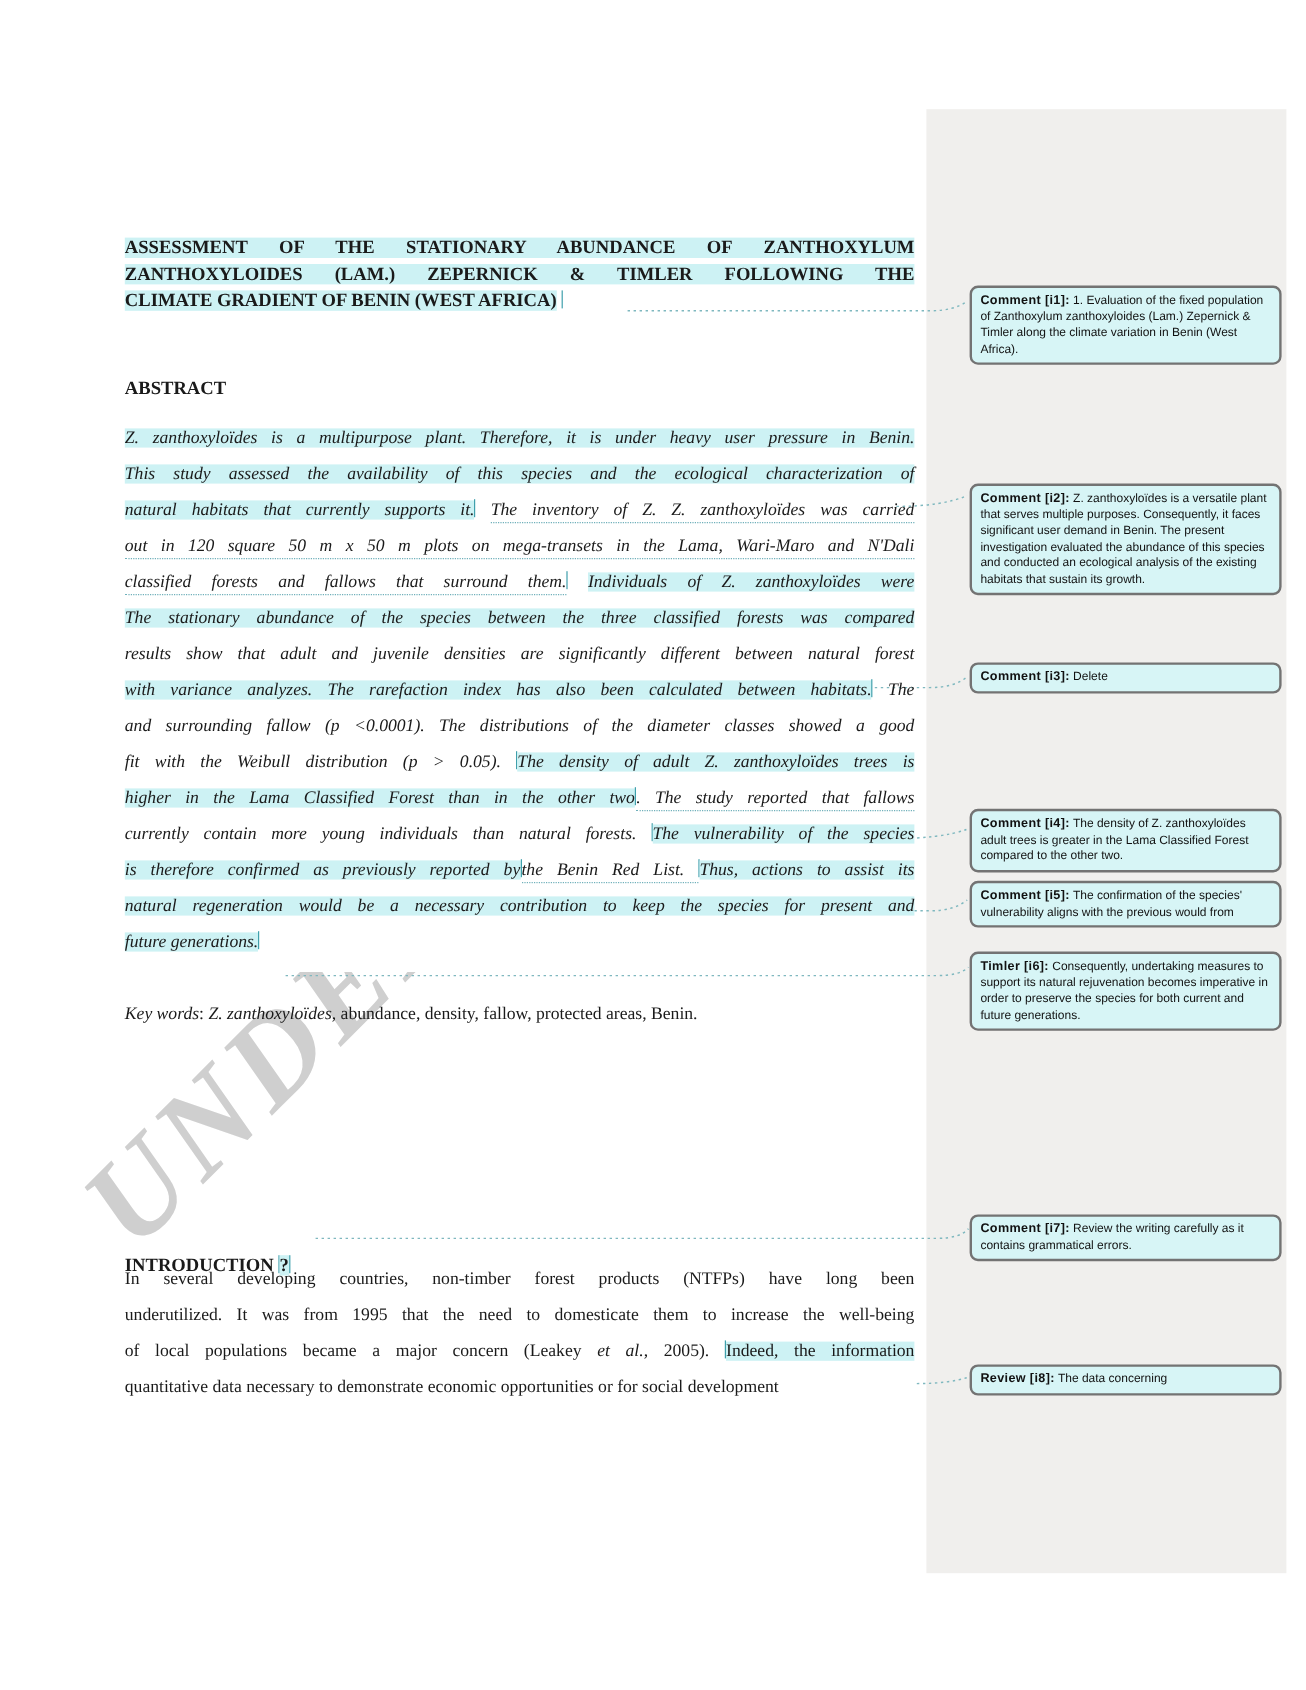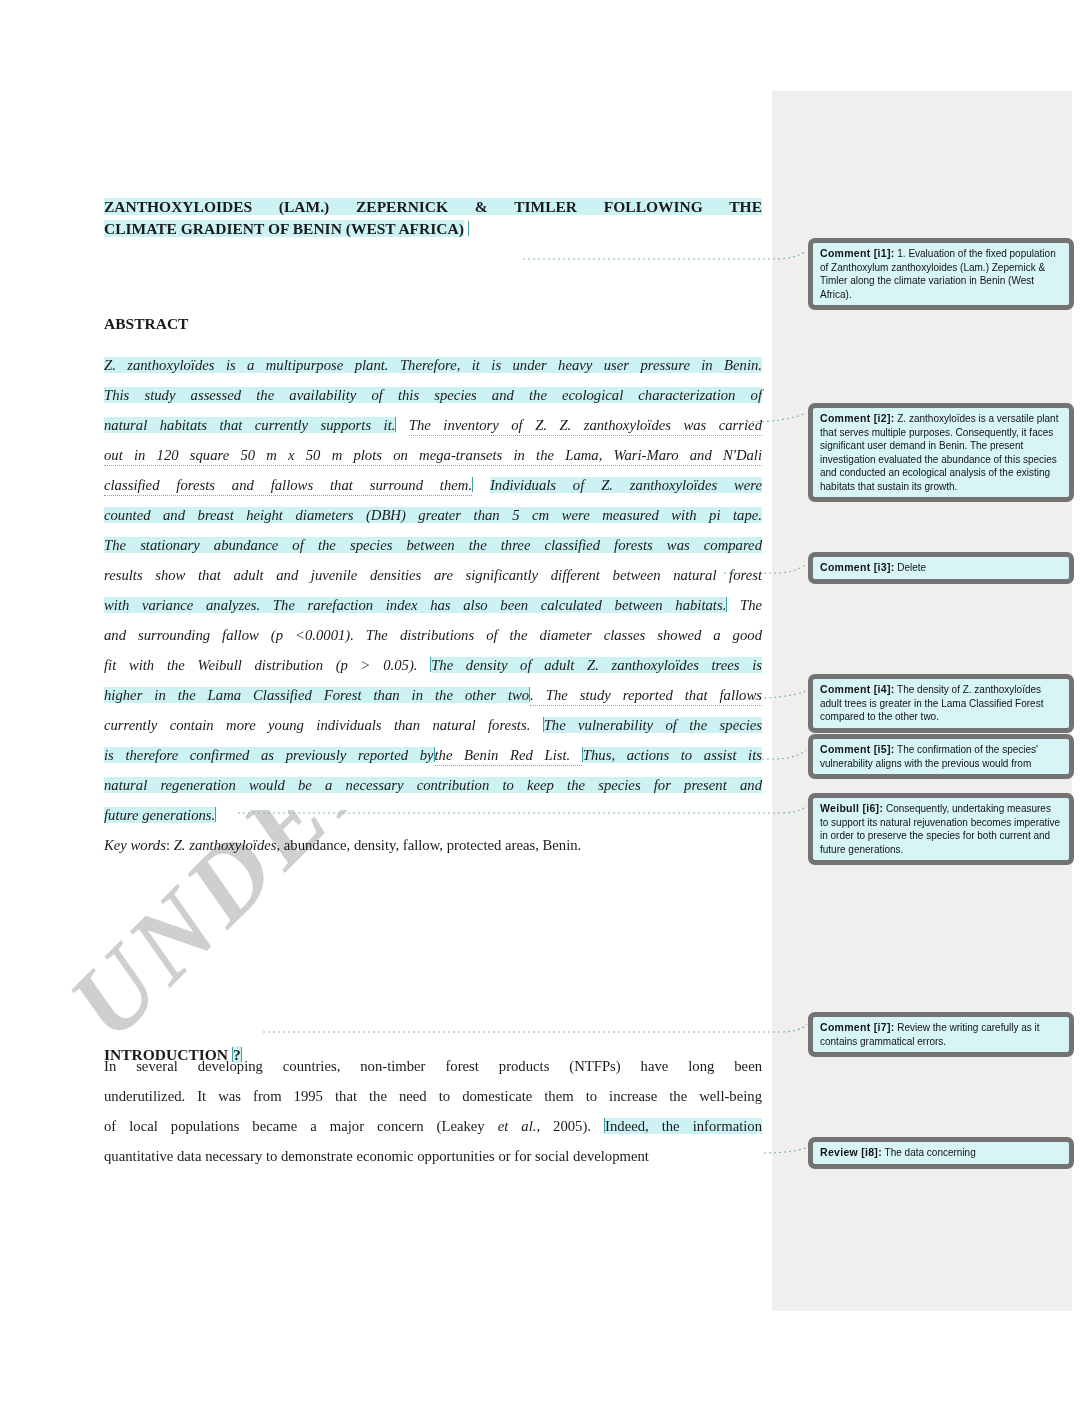"ASSESSMENT OF THE STATIONARY ABUNDANCE" div.tline { html: none -> <div><span>ASSESSMENT OF THE STATIONARY ABUNDANCE OF ZANTHOXYLUM</span></div> }
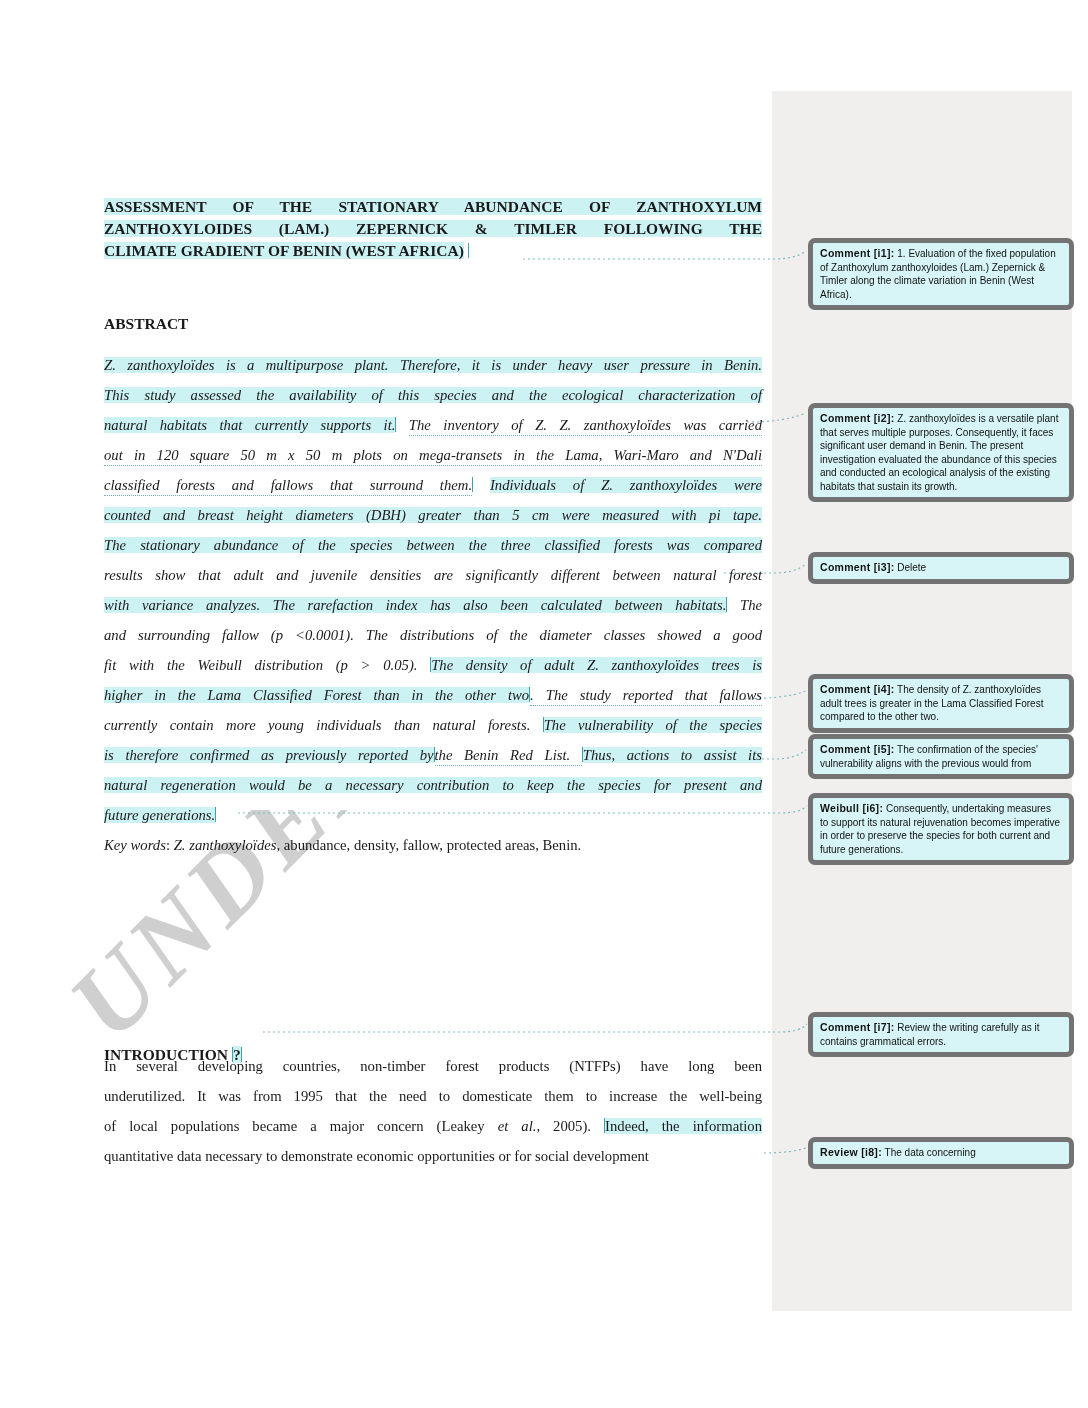"Comment [i1]: 1. Evaluation of" .comment { border: 5px solid #737373 -> 2px solid #737373 }
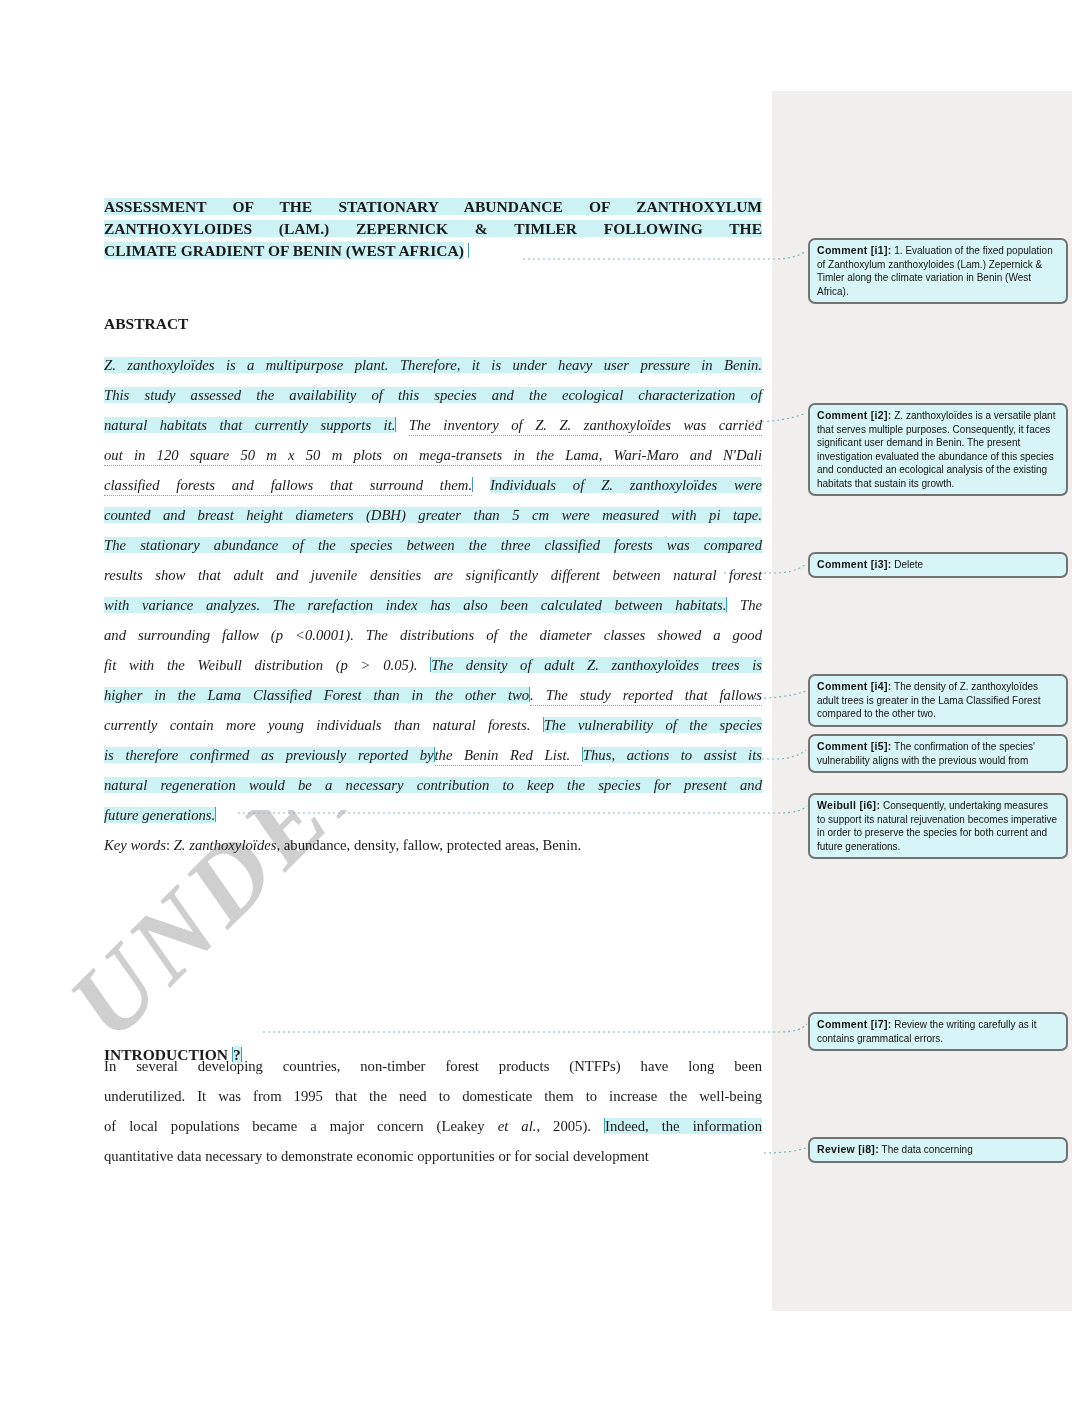"counted and breast height diameters" div.tline { html: <div><span>counted and breast height diameters (DBH) greater than 5 cm were measured with pi tape.</span></div> -> none }
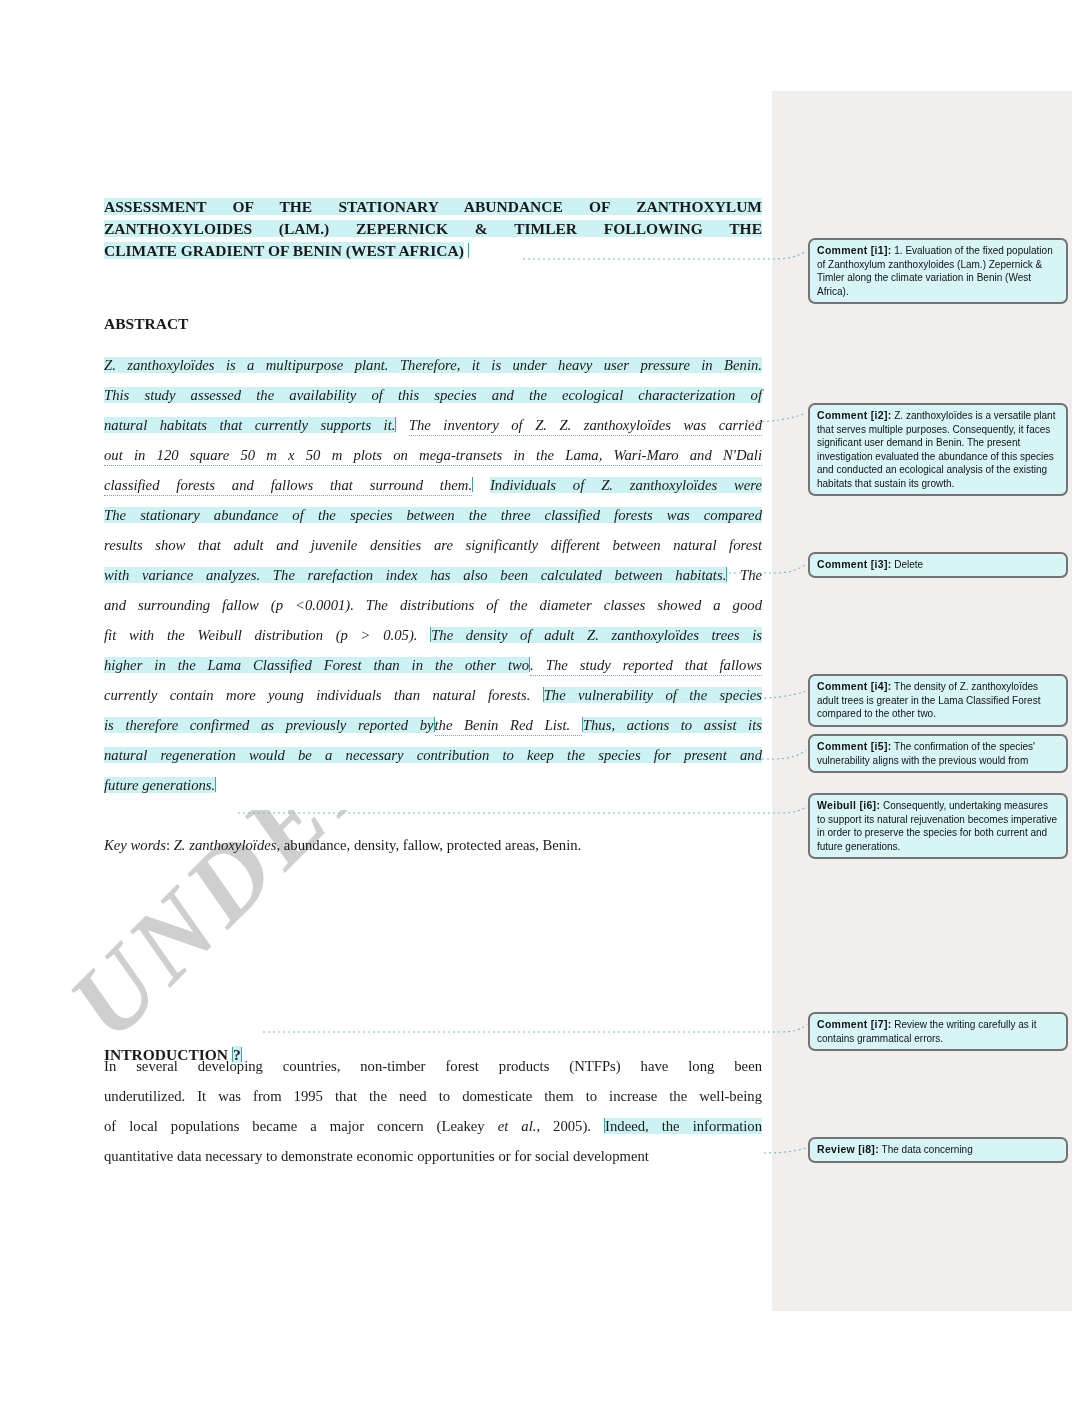"Weibull [i6]:" span.clabel { text: Weibull -> Timler }
